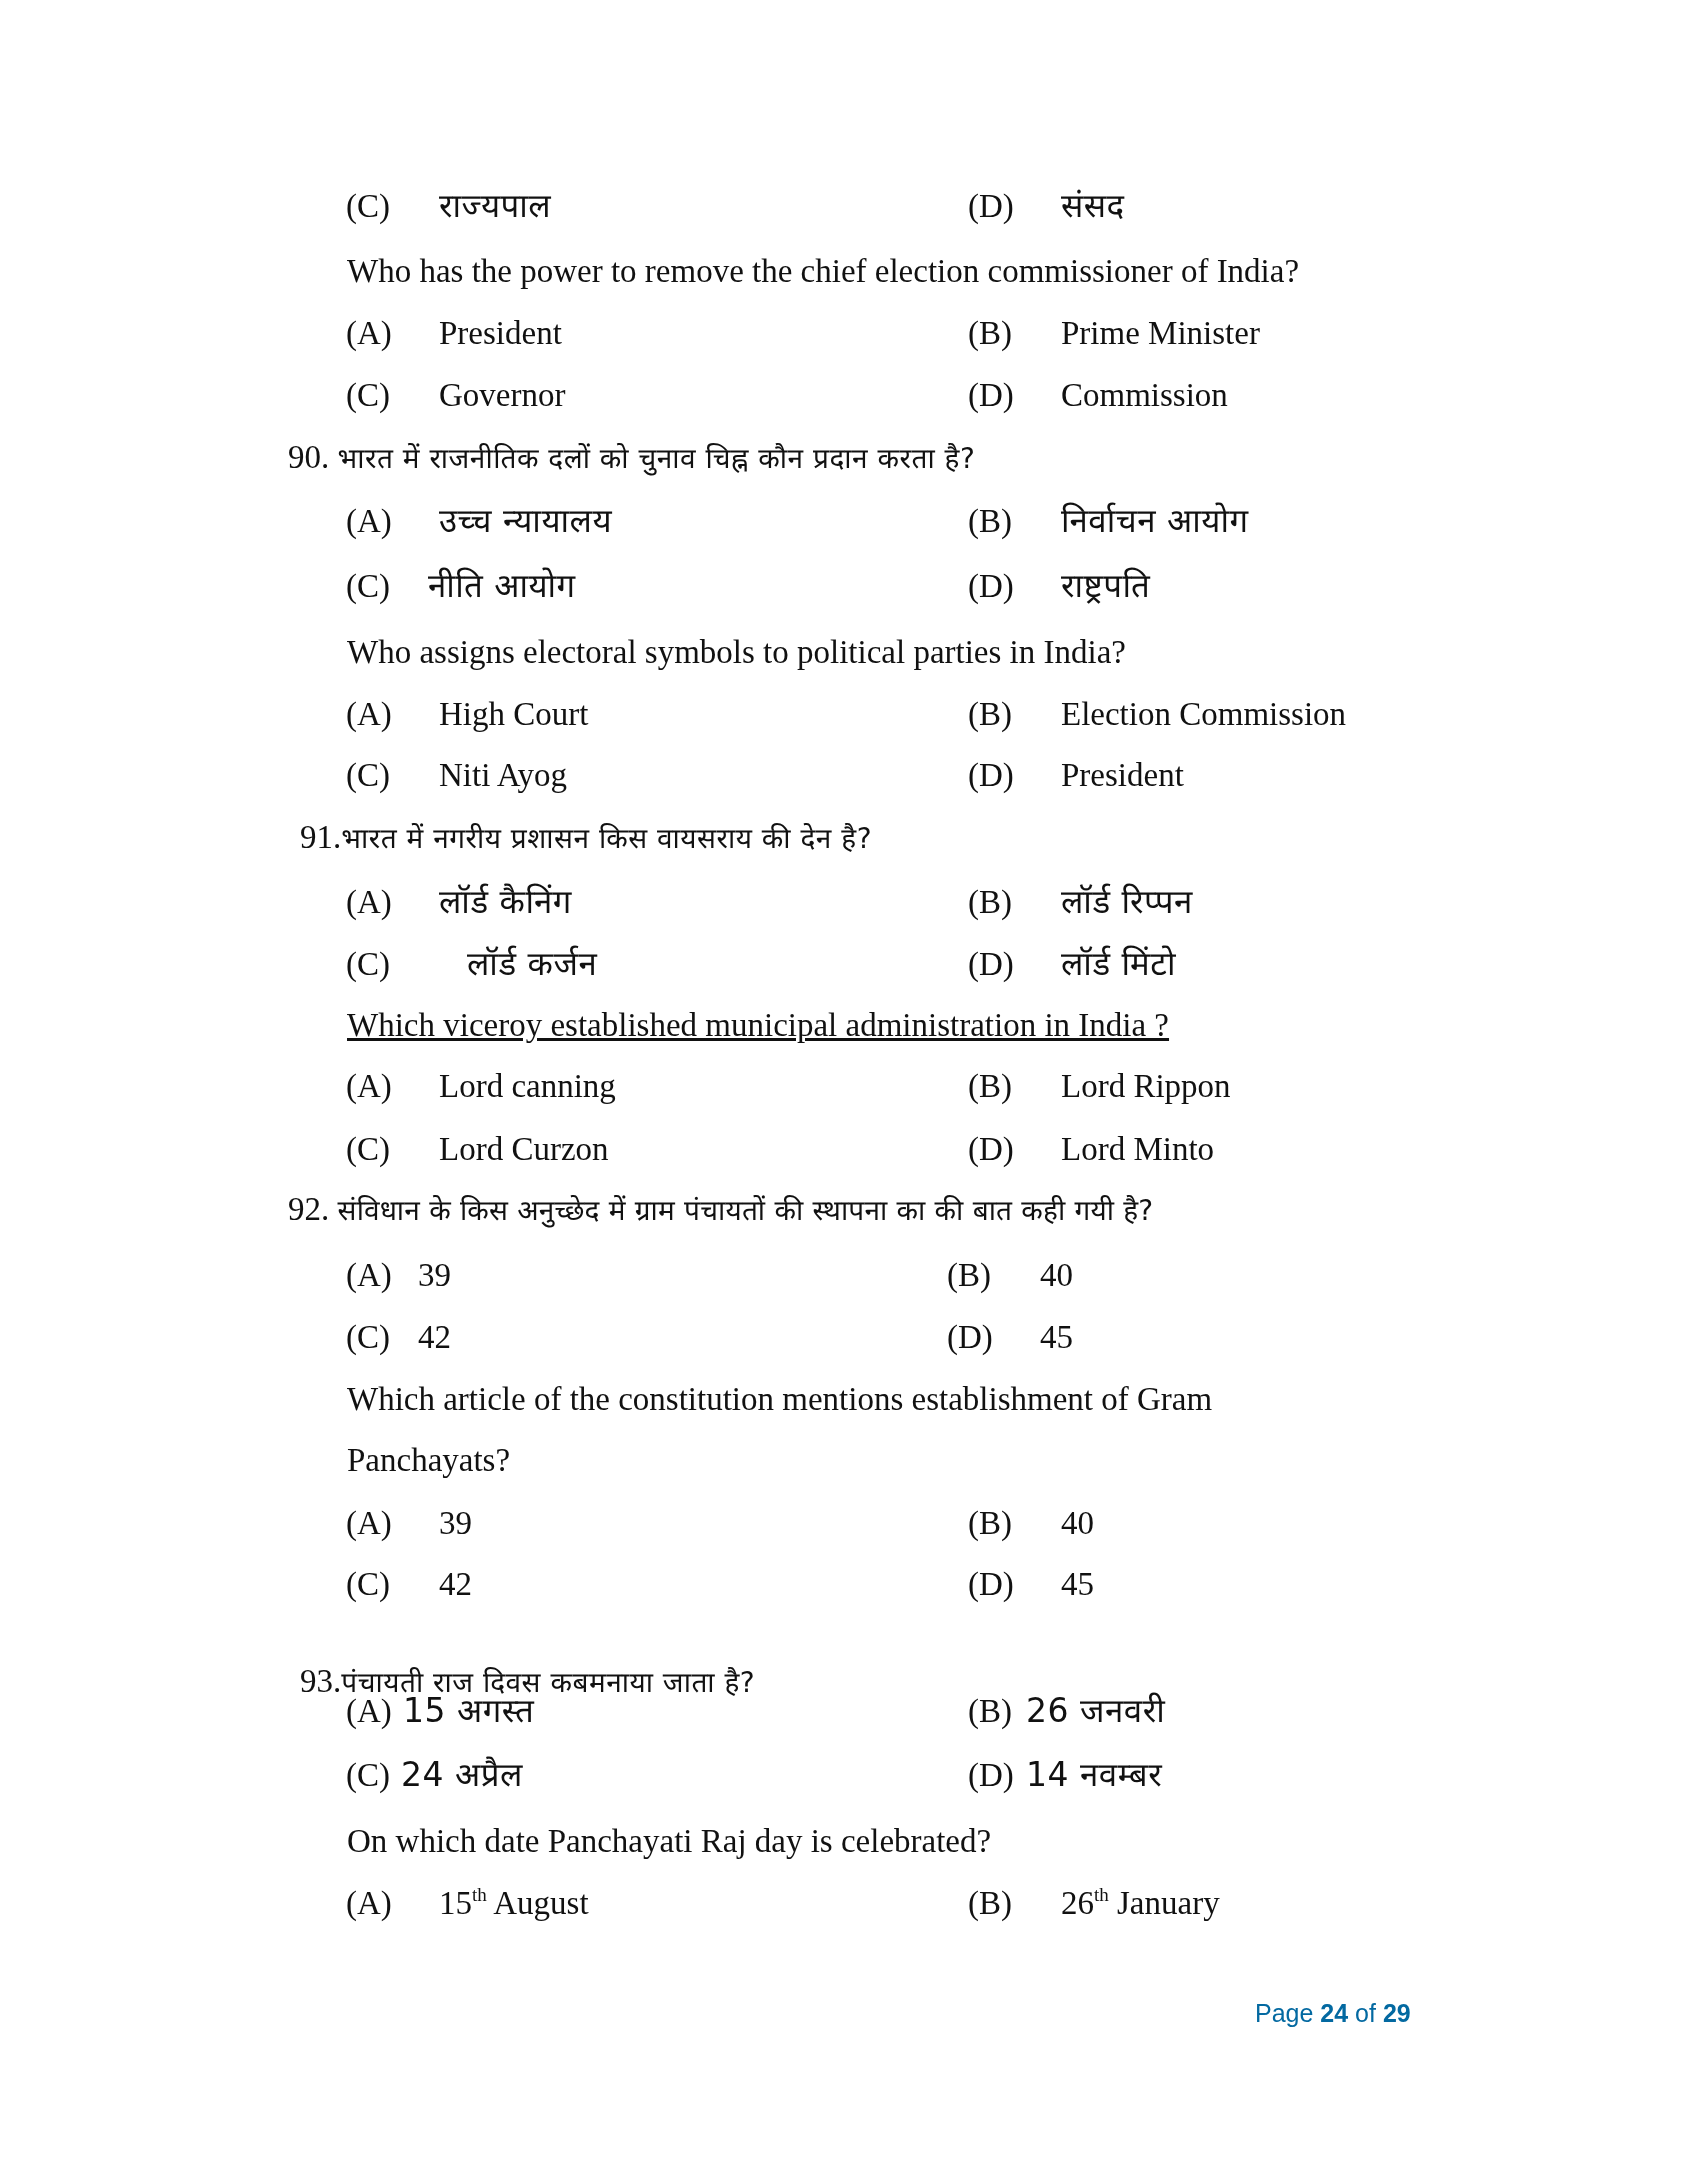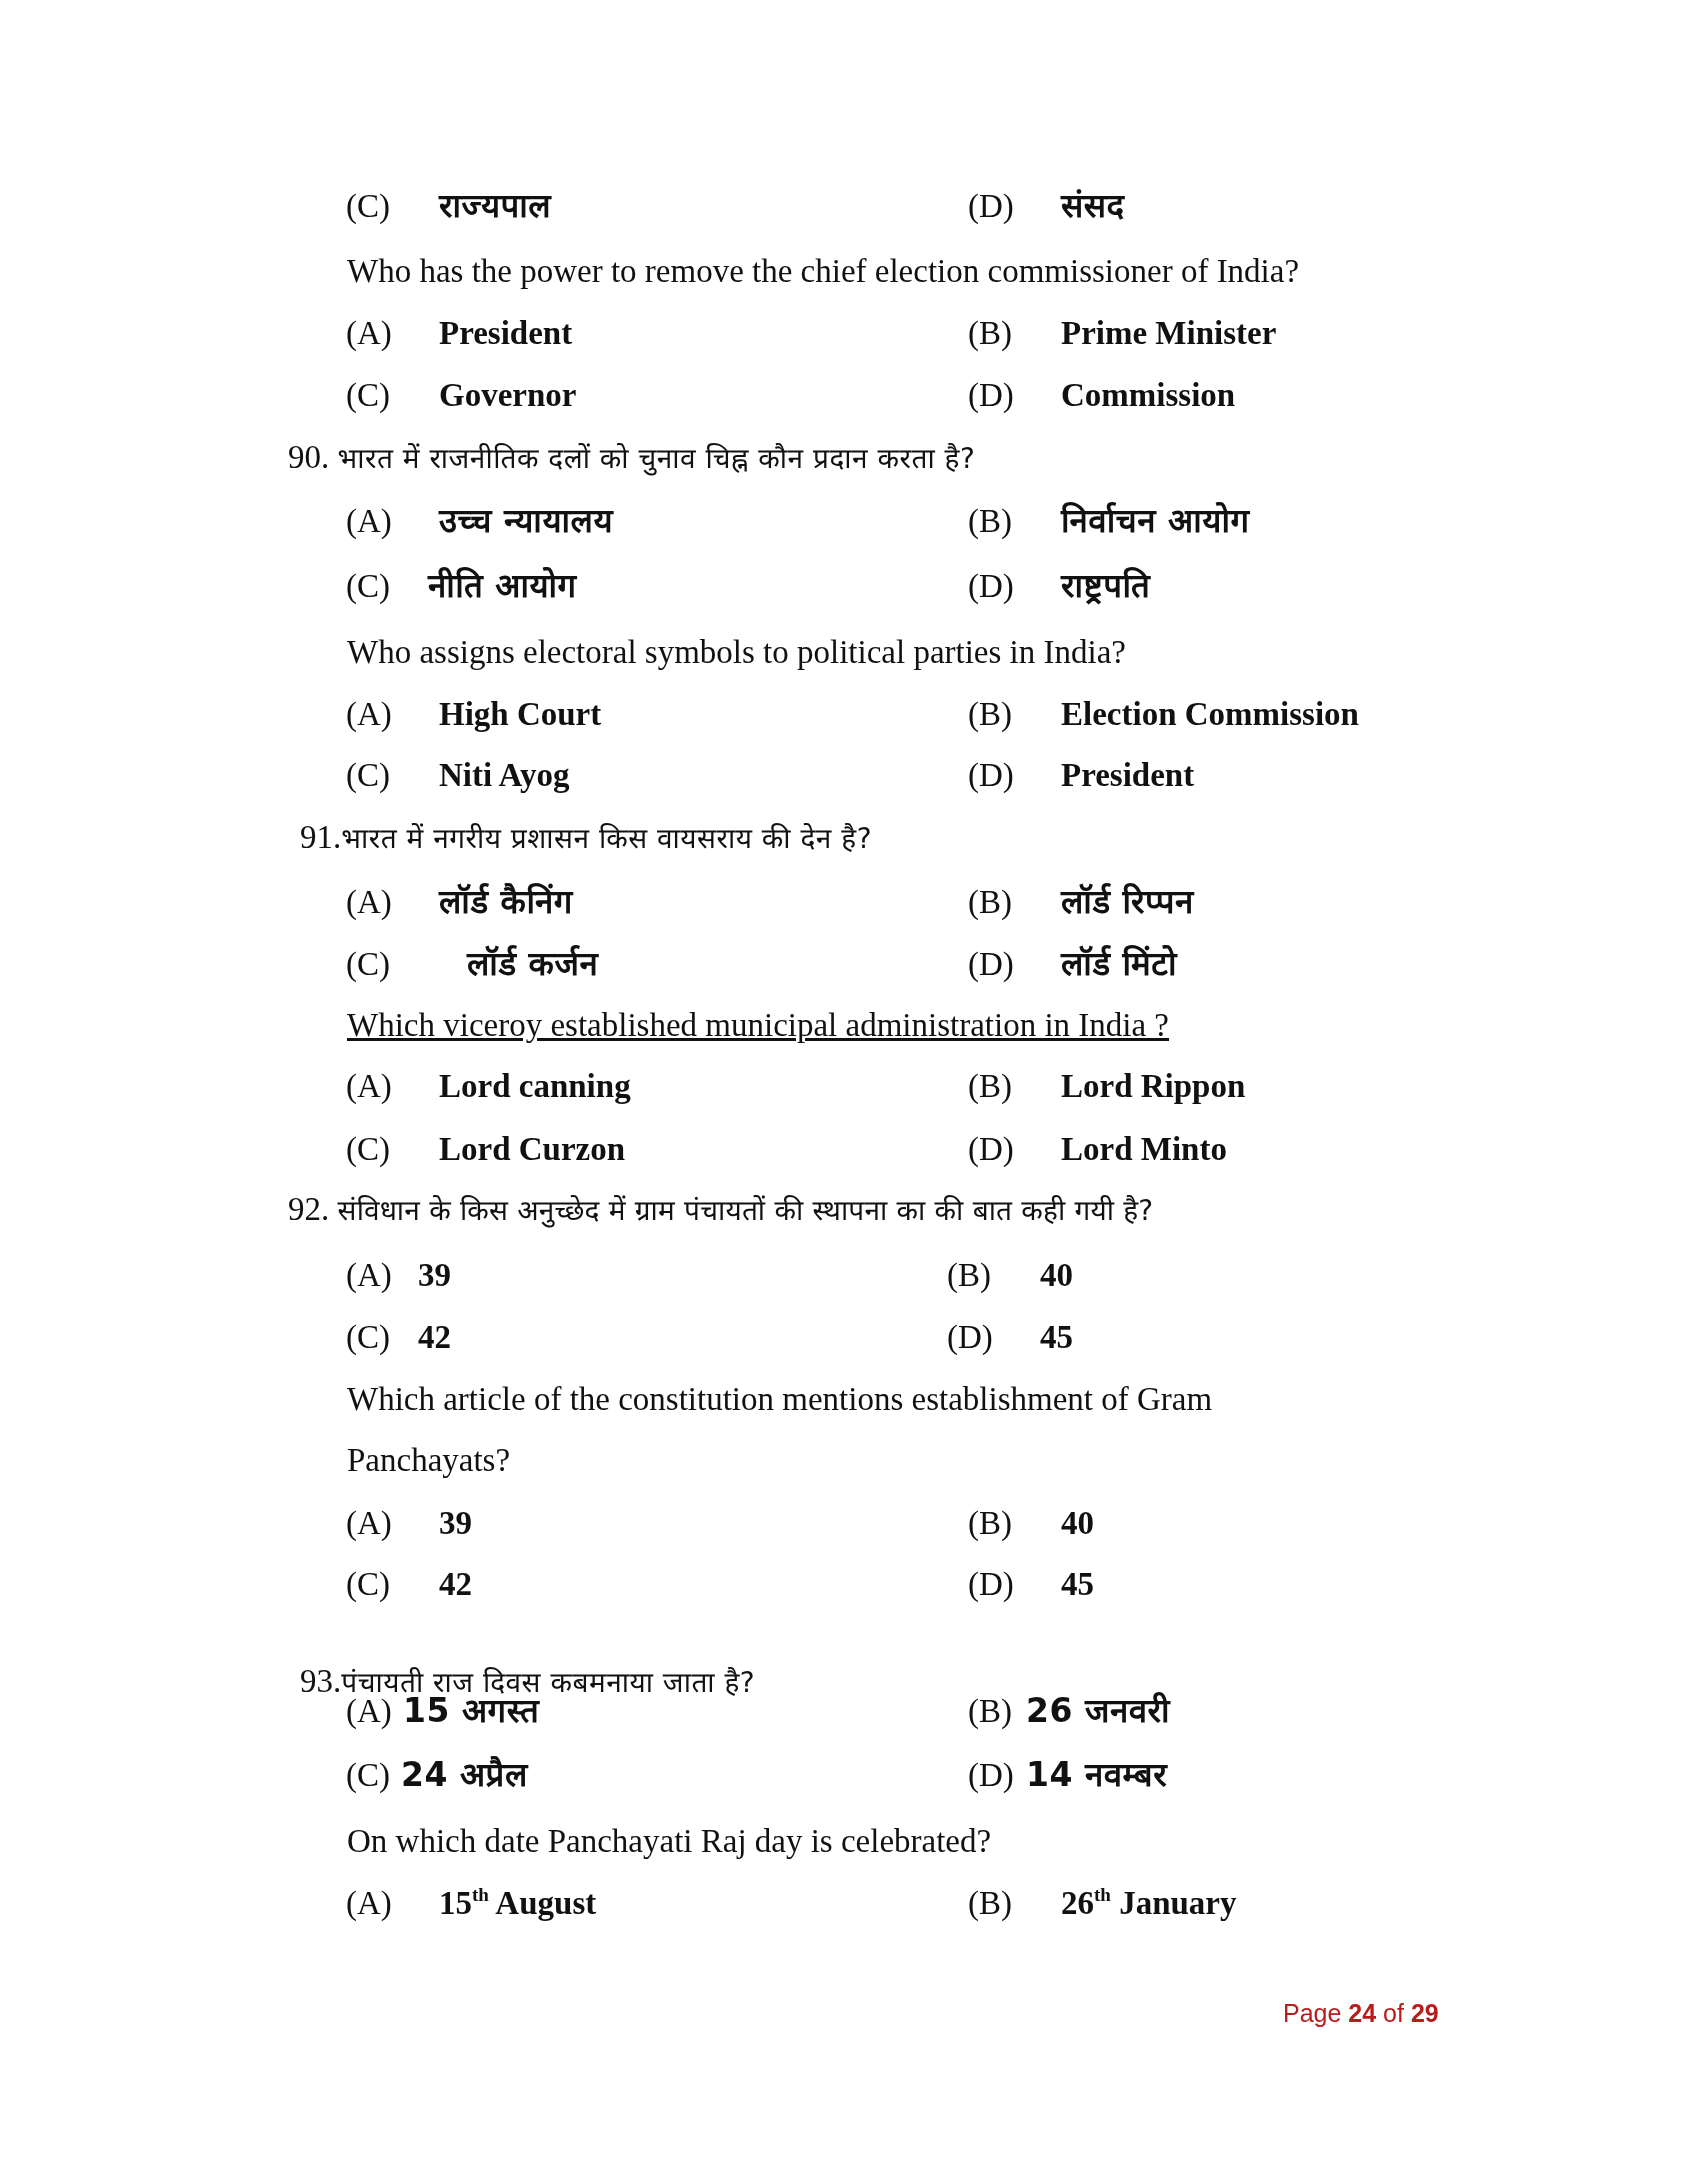"राज्यपाल" .txt { font-weight: bold -> none }
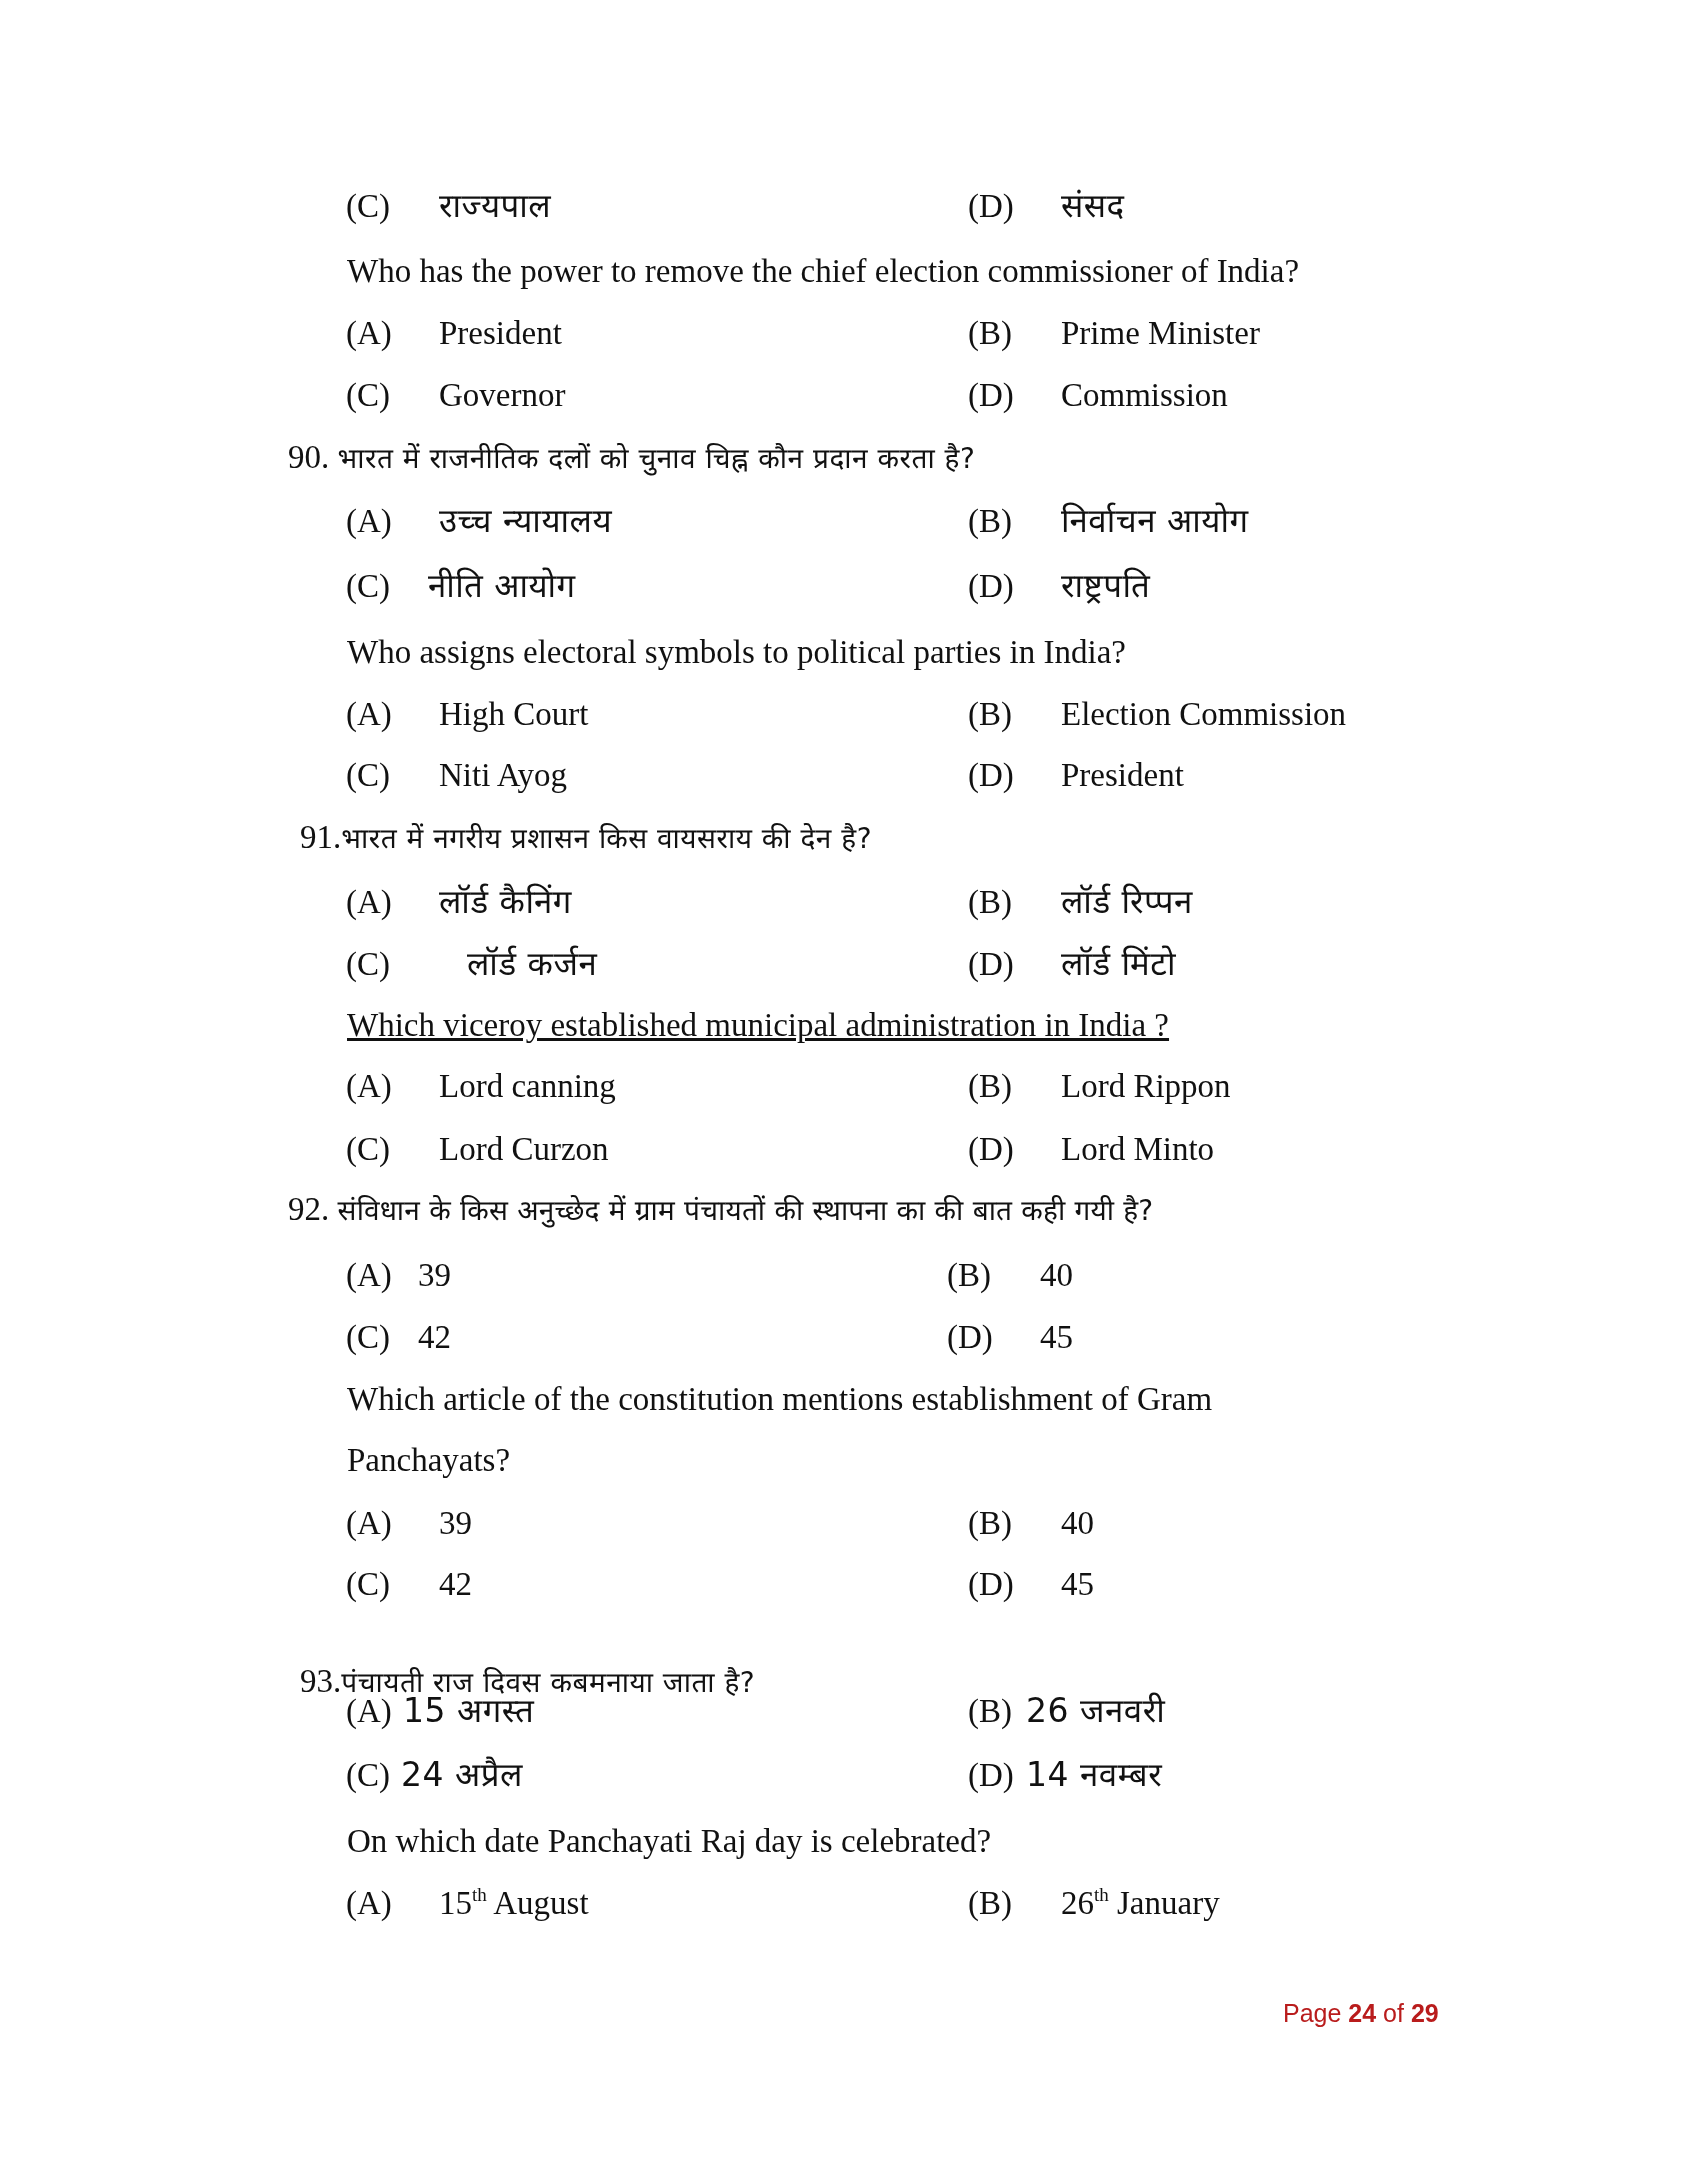"Page 24 of 29" .footer { color: #b91c1c -> #0369a1; margin-left: 28px -> none }
